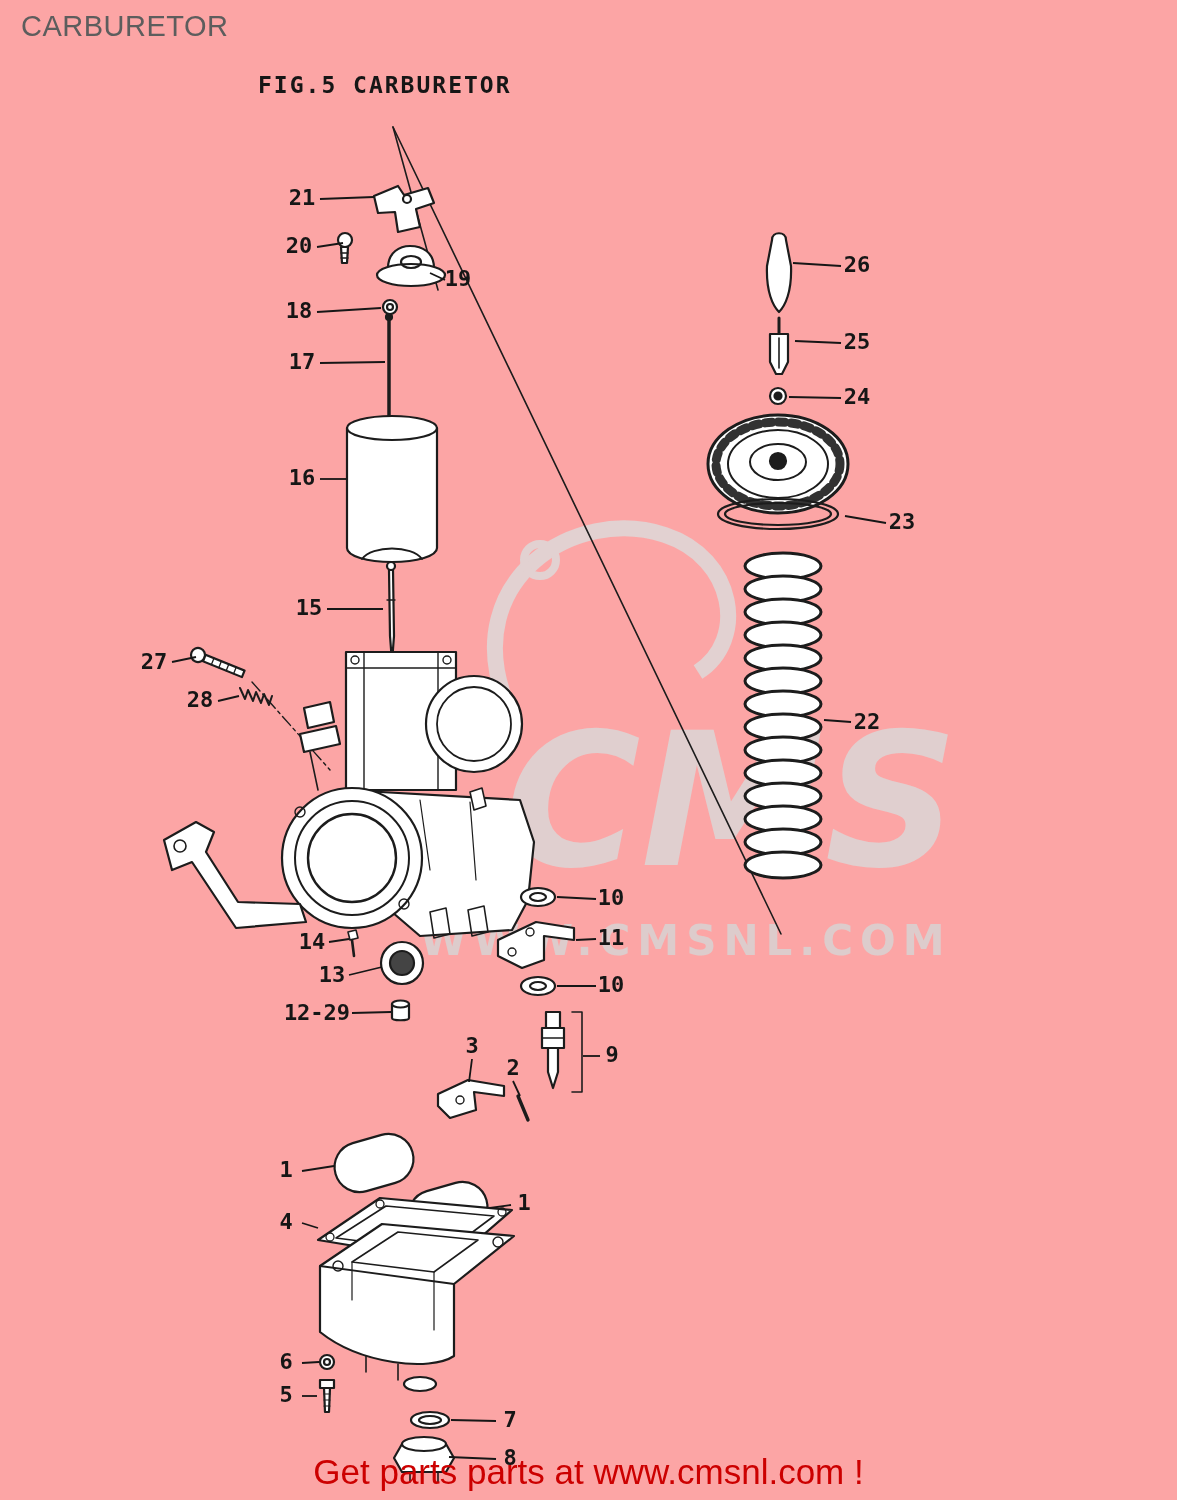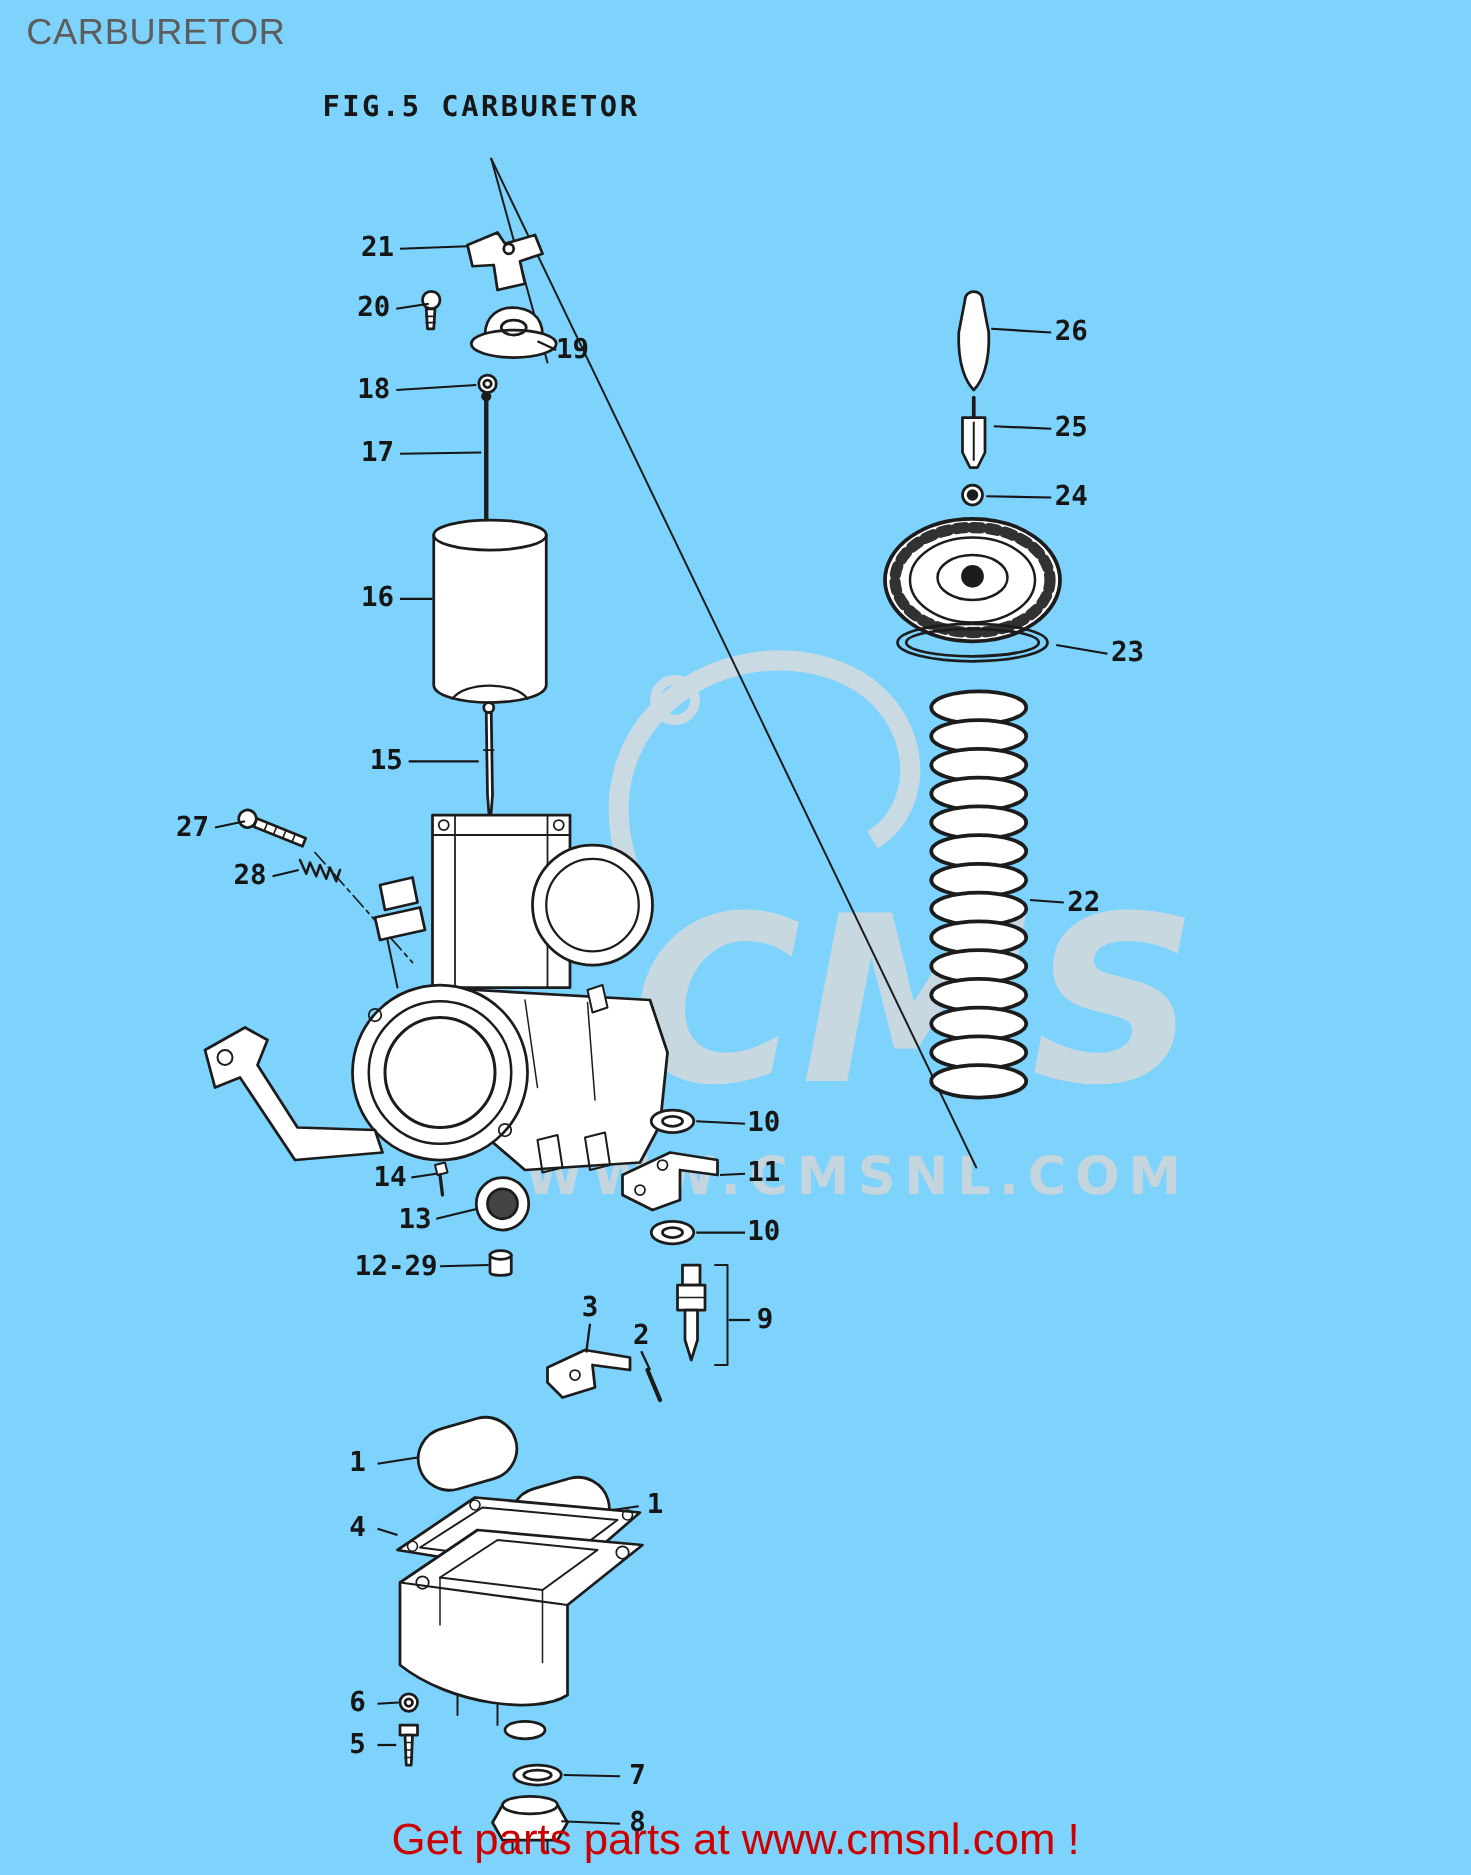"CARBURETOR" .page { background: #7dd3fc -> #fca5a5 }
